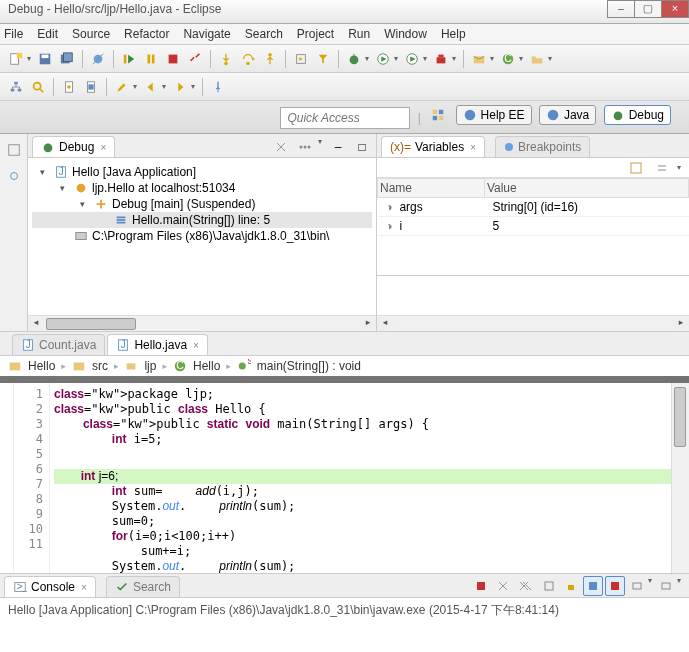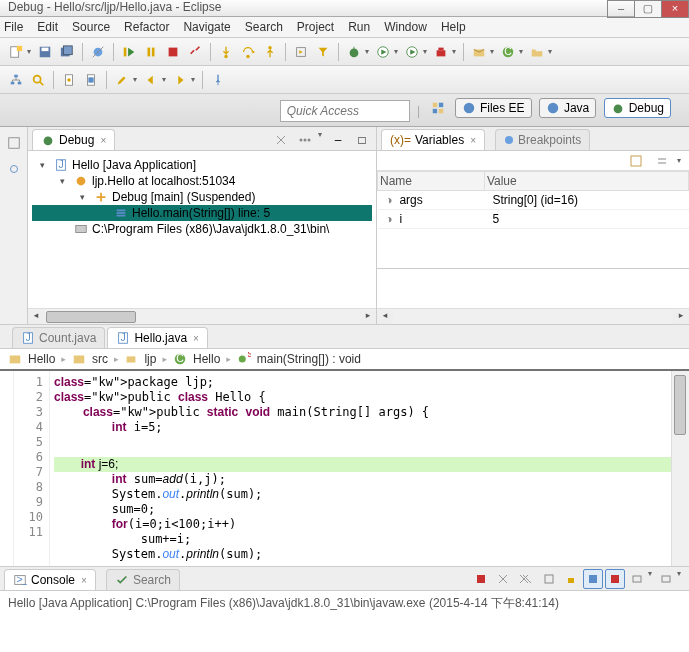"Debug - Hello/src/ljp/Hello.java -" .titlebar { align-items: flex-end -> flex-start; height: 17px -> 24px }
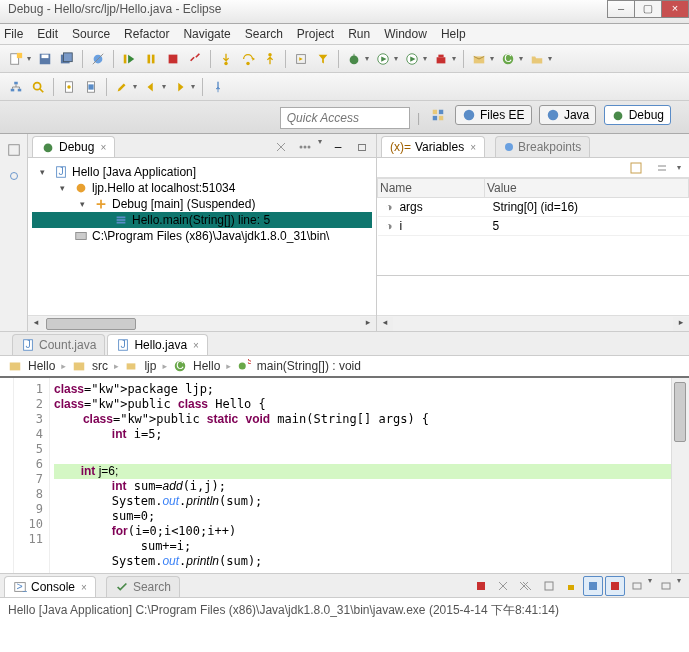"Files EE" span { text: Files -> Help }
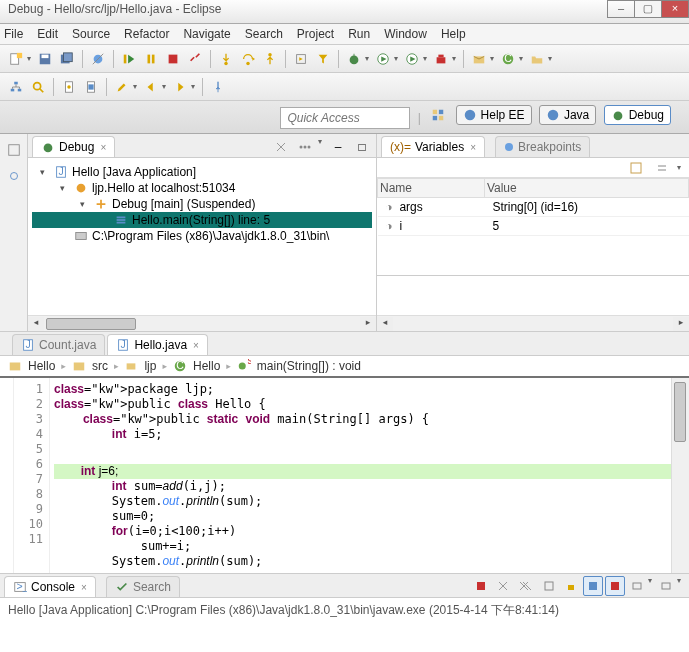"Hello.main(String[]) line: 5" .selrow { background: #0f766e -> #e5e5e5 }
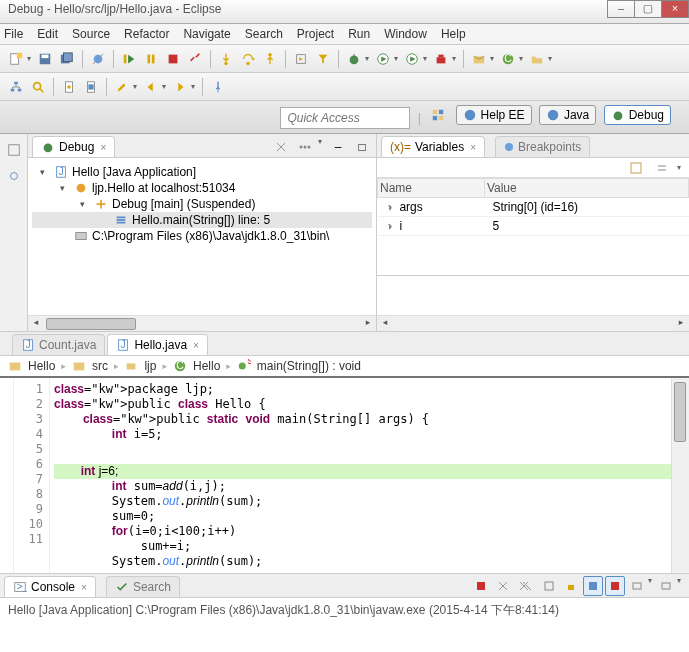"Hello" .breadcrumb { border-bottom: 2px solid #737373 -> 7px solid #737373 }
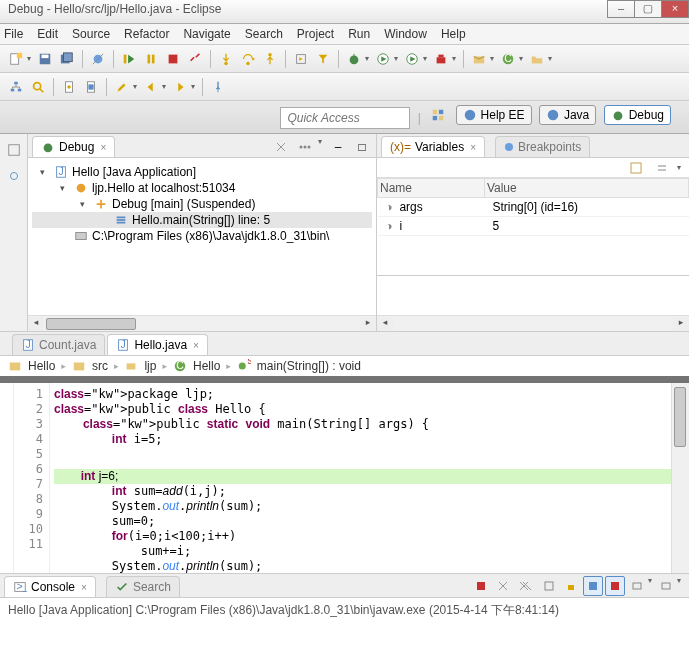"add" .mtd { margin-left: none -> 33px }
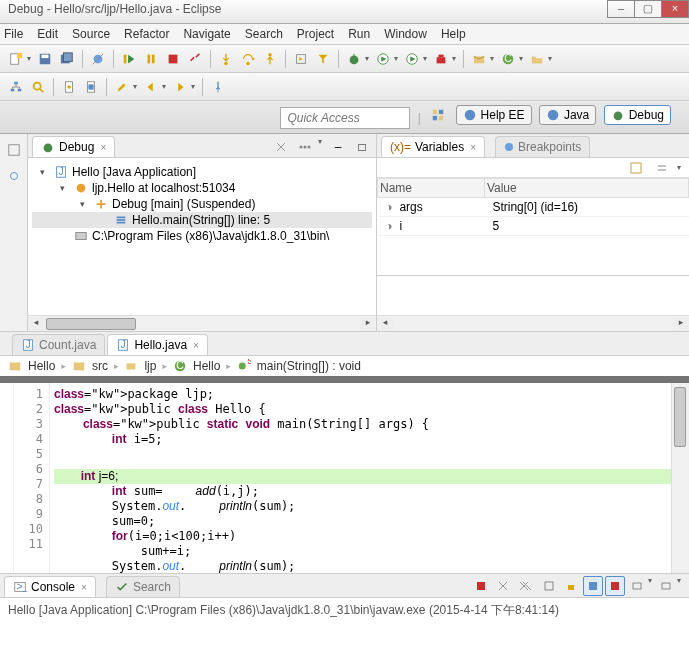"Hello [Java Application] C:\Program" div.console-body { text: 2015-4-14 -> 2015-4-17 }
